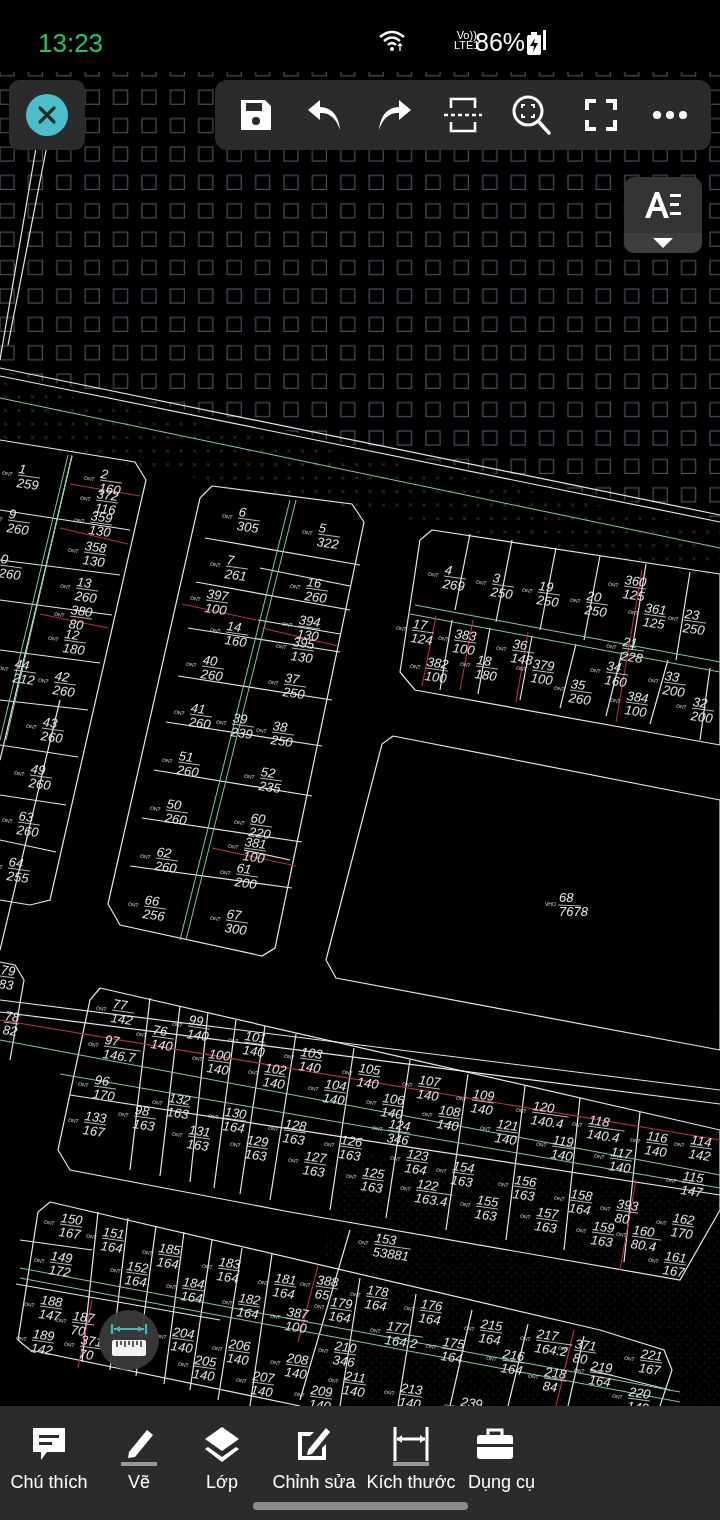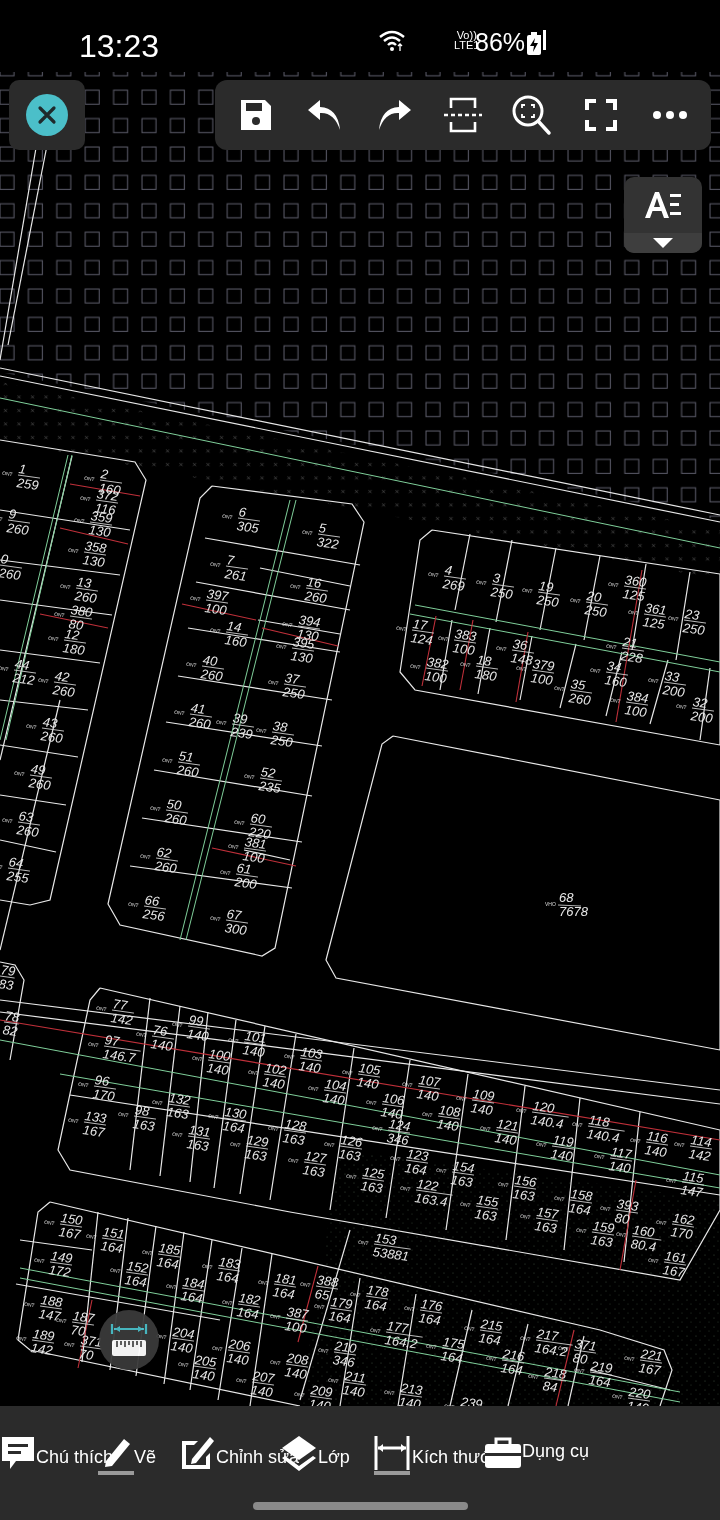"13:23" .status-time { color: #ffffff -> #22c55e; font-size: 32px -> 26px; margin-left: 41px -> none }
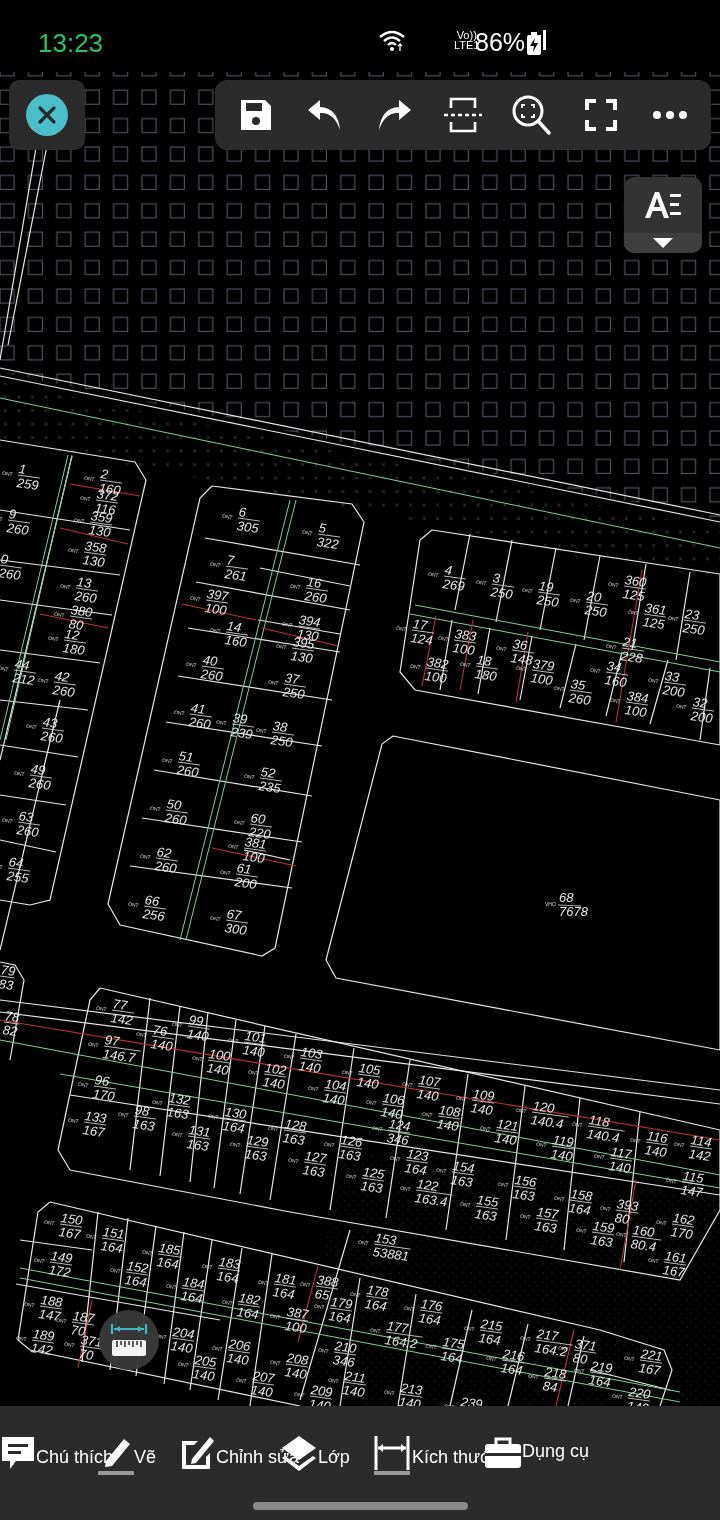"Chú thích" .bb-item { flex-direction: none -> column; padding-top: 27px -> 18px }
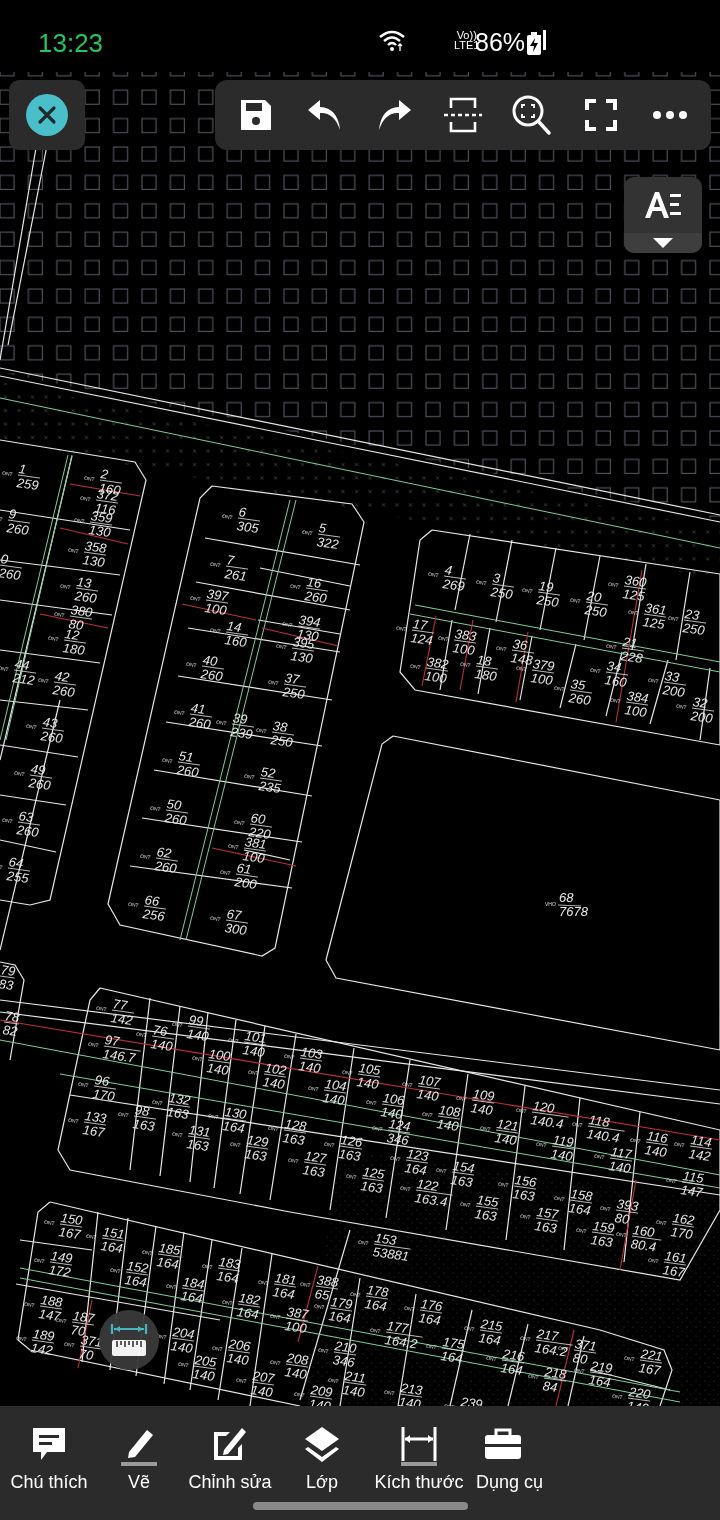"Chỉnh sửa" div.bb-item { order: before "Lớp" -> after "Lớp" }
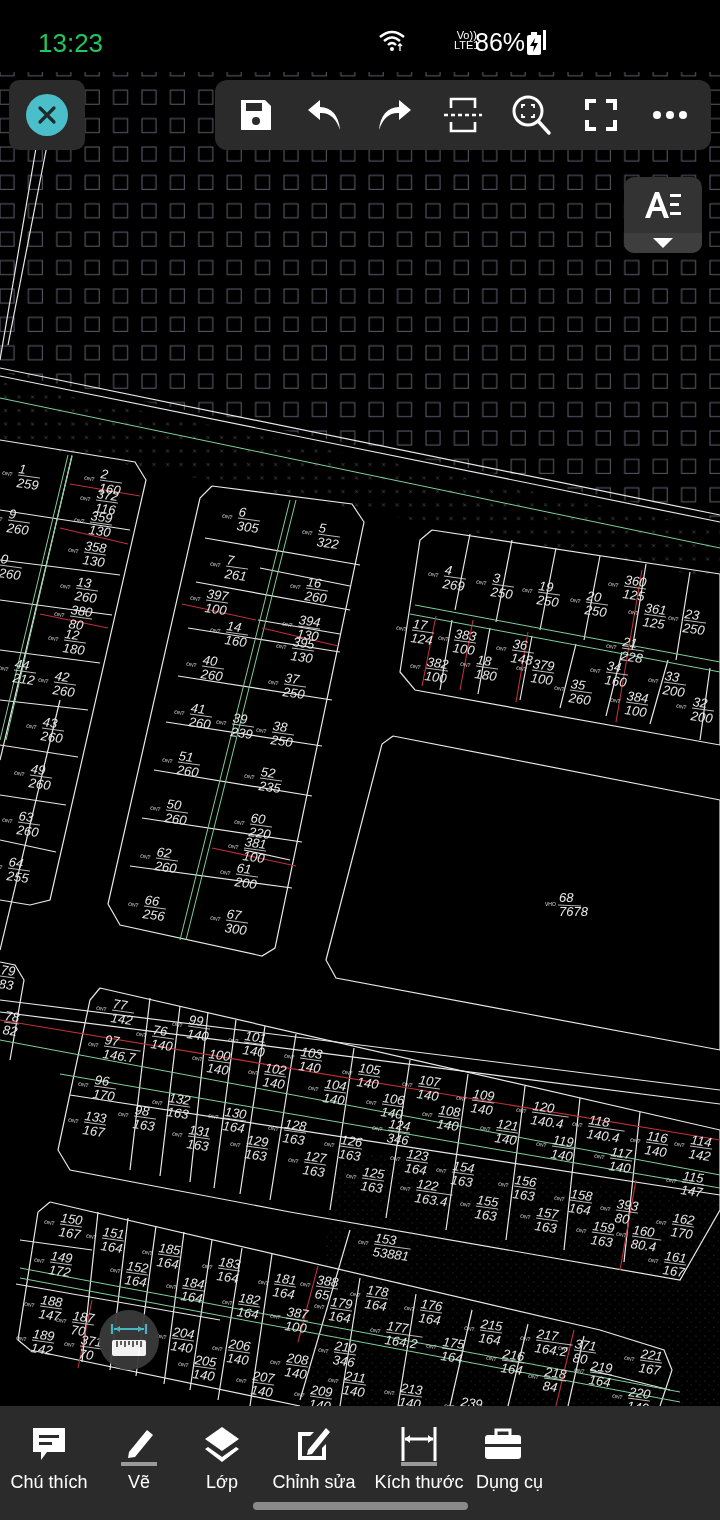"Kích thước" div.bb-item { margin-left: 8px -> none }
